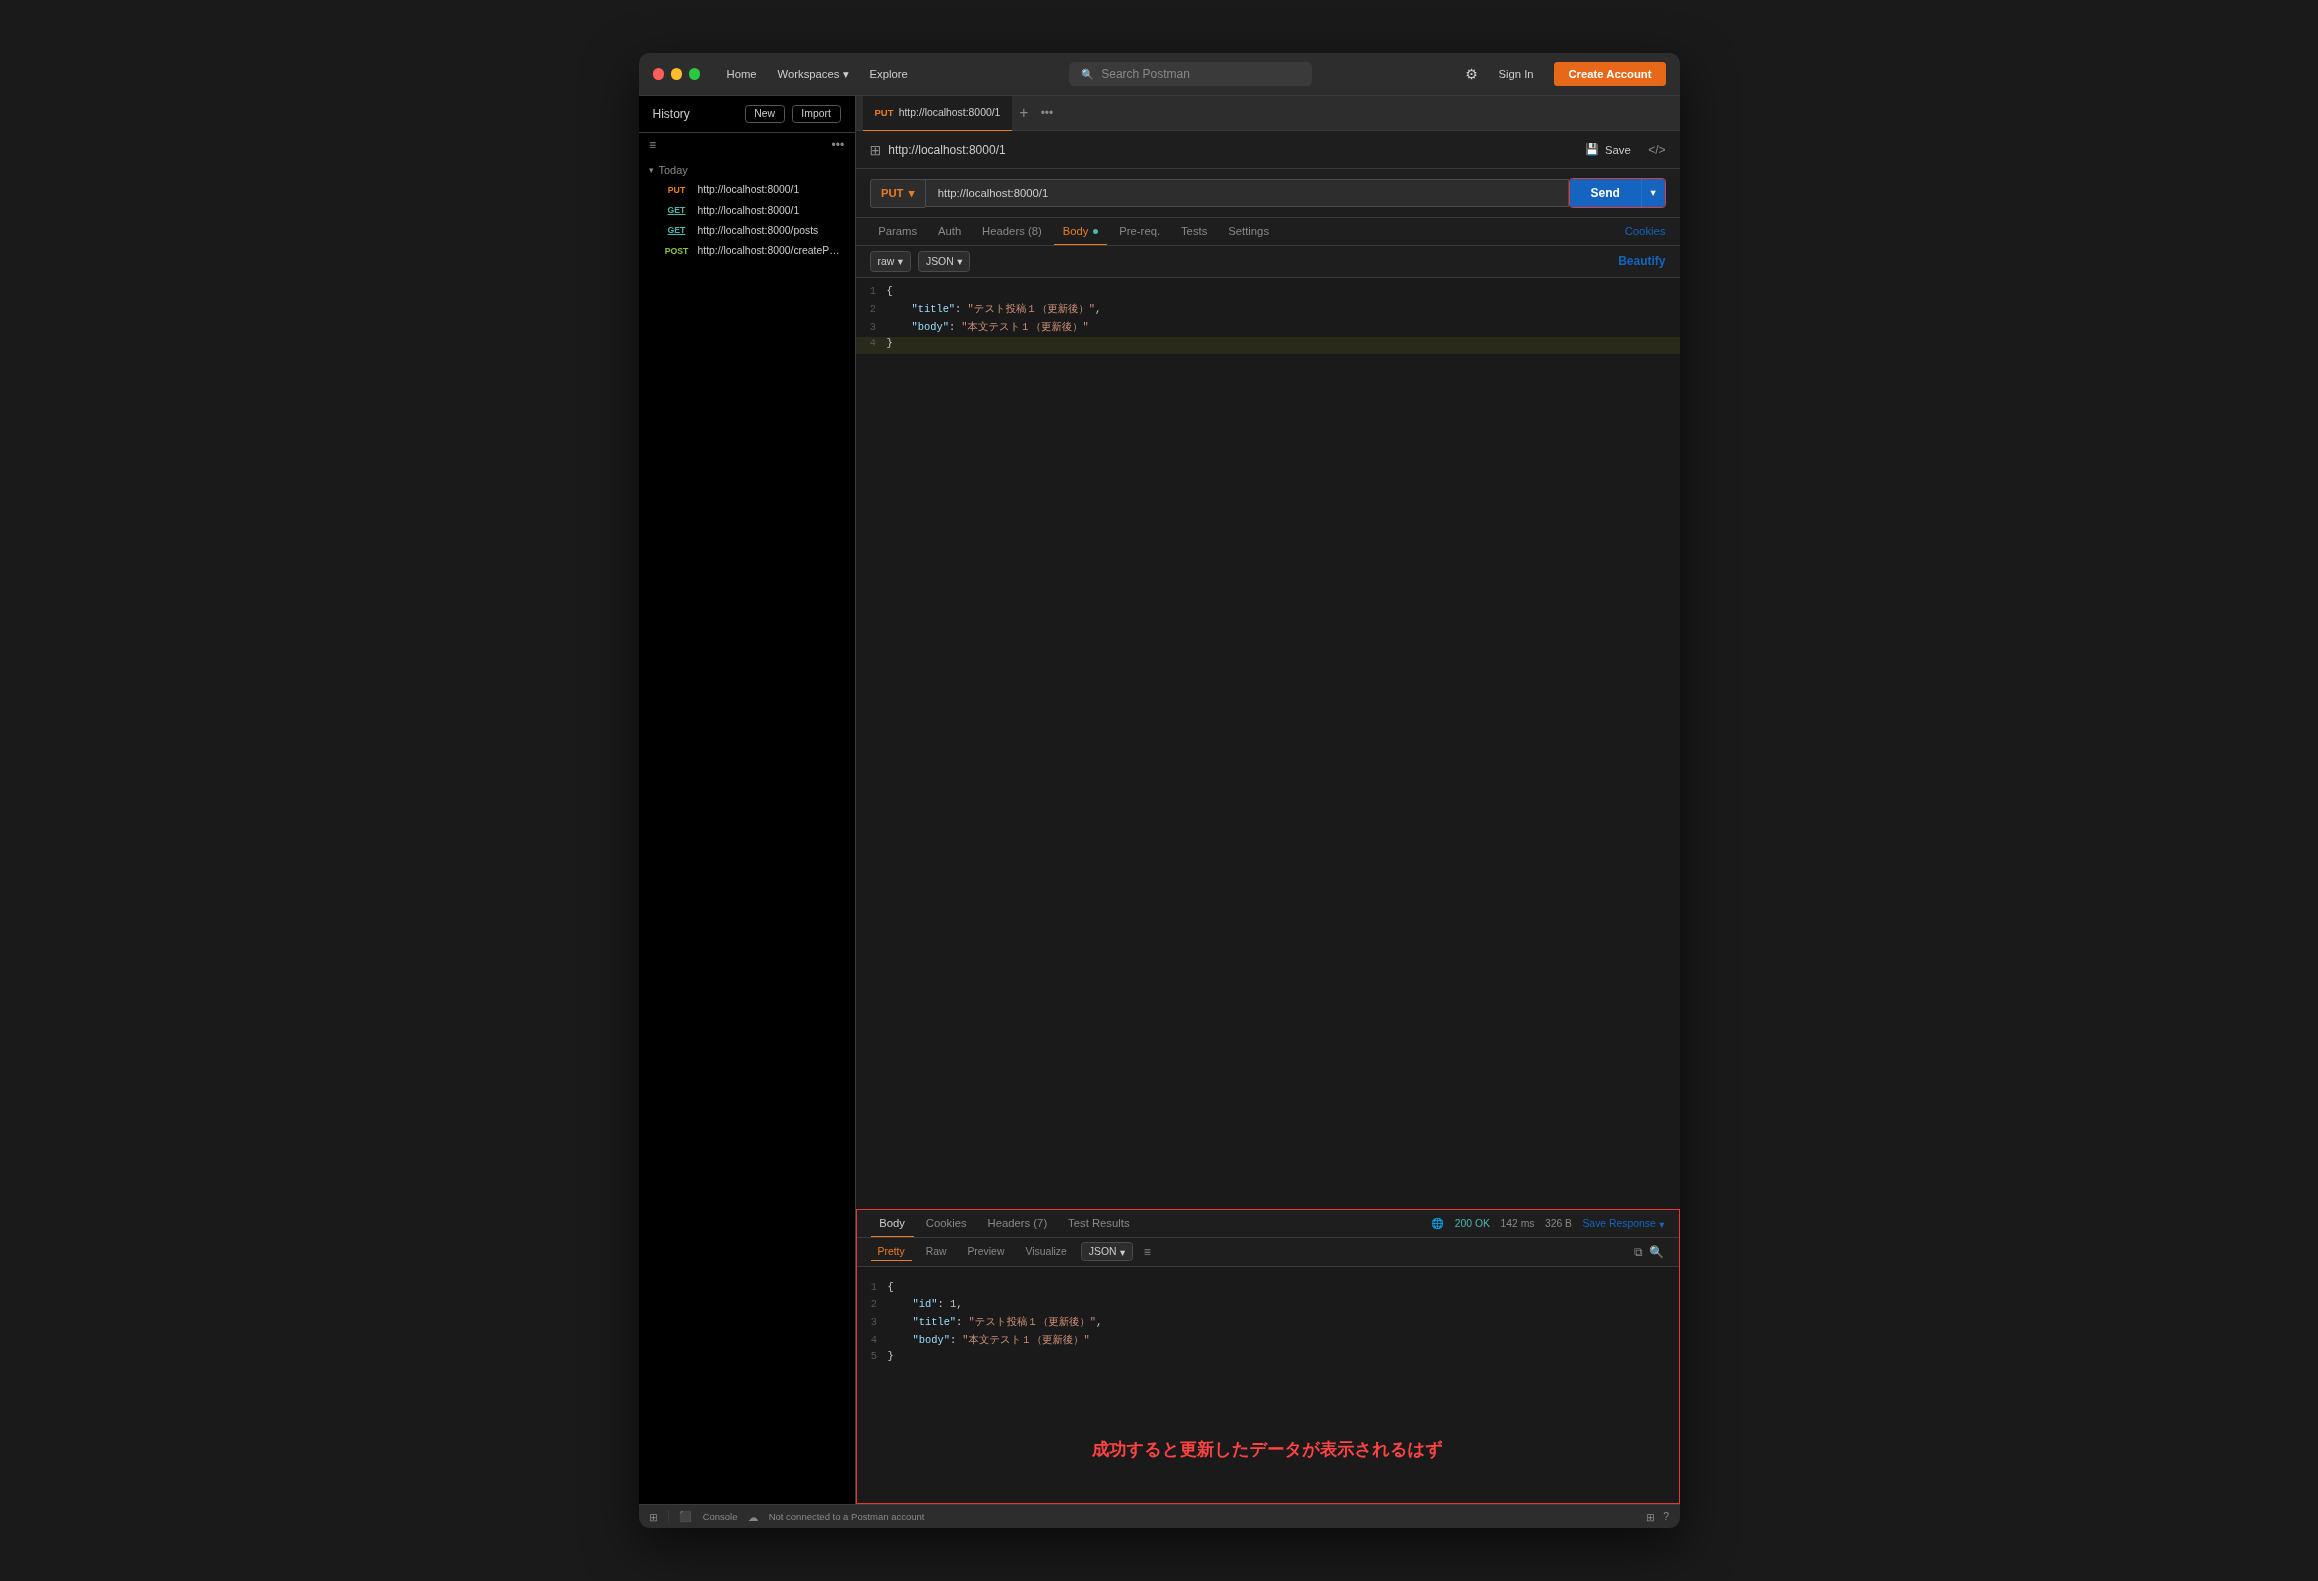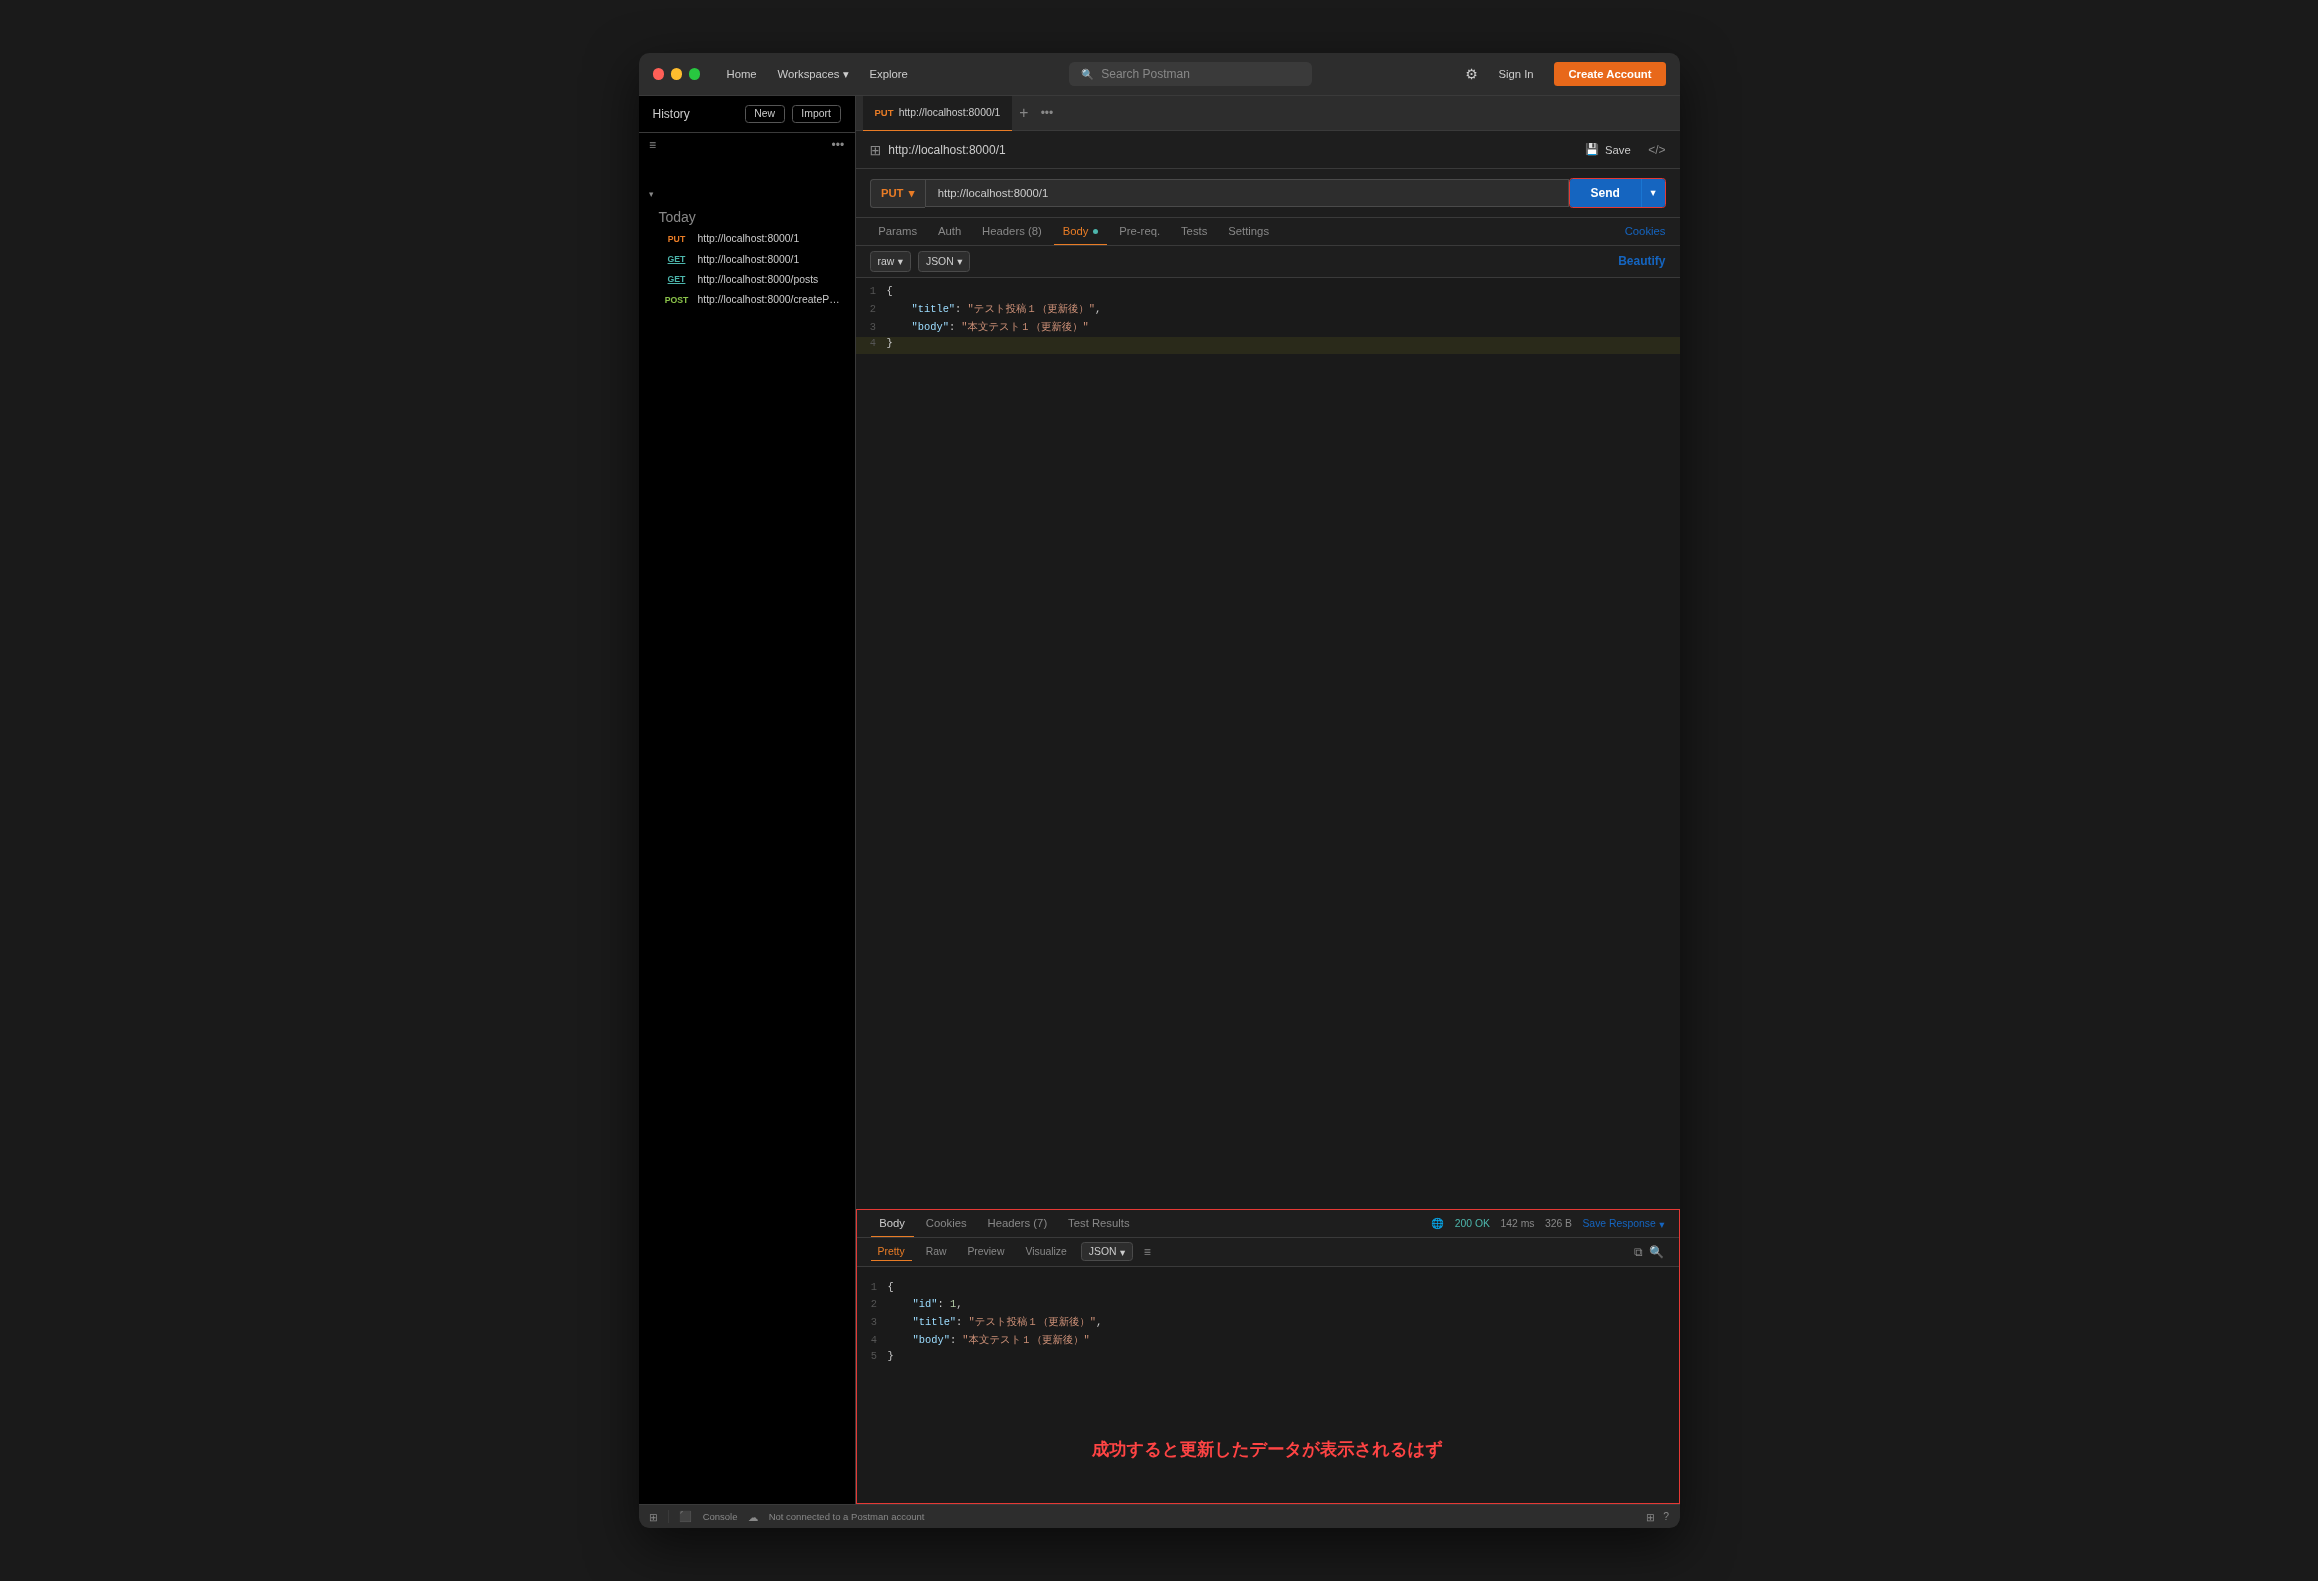"Today" .history-group-label { font-size: 14px -> 11px; margin-top: 45px -> none }
